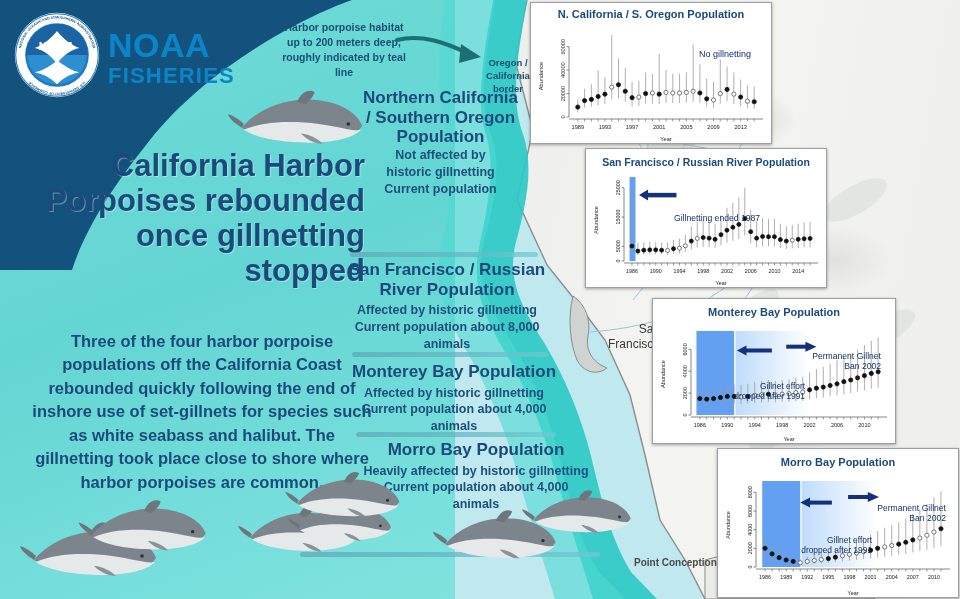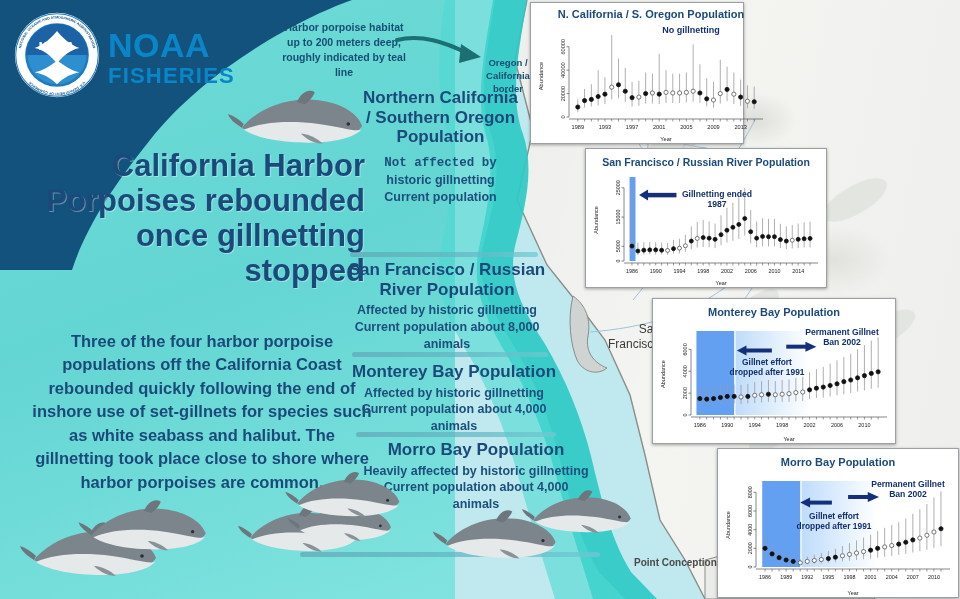"N. California / S. Oregon" div.card { width: 214px -> 242px }
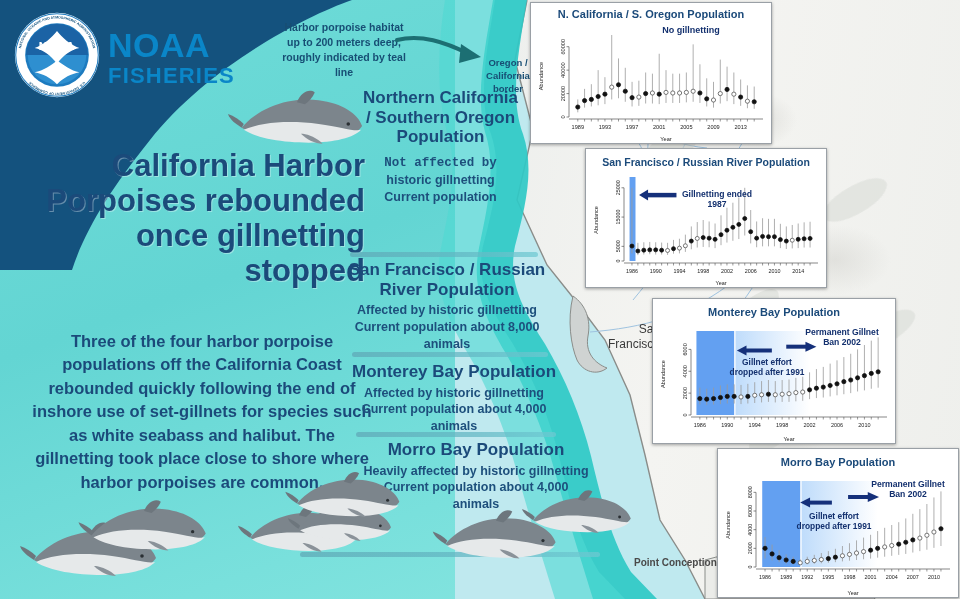"No gillnetting" .anno { font-weight: bold -> normal; margin-top: none -> 24px; text-align: center -> right }
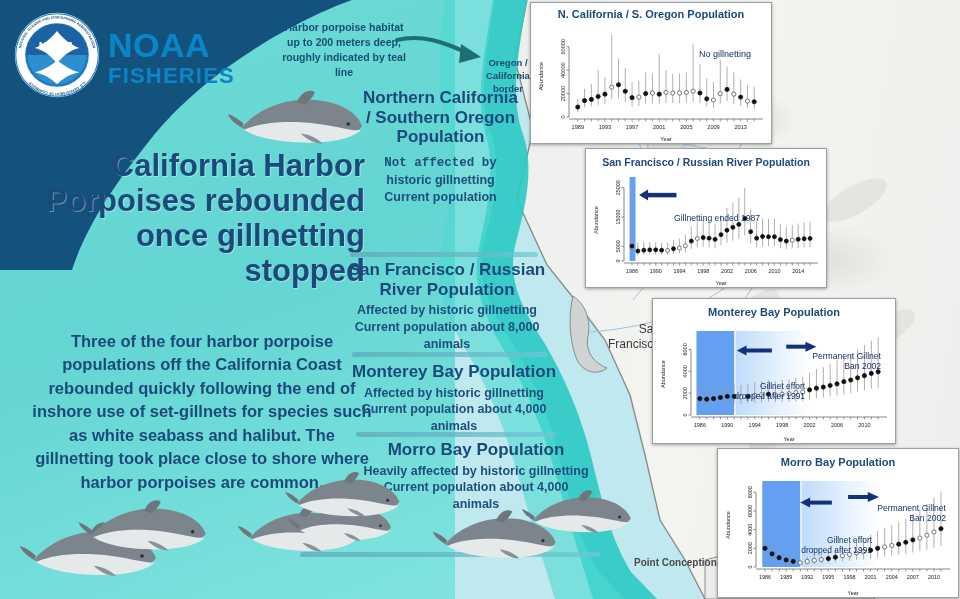"Not affected by" div.line { font-family: Liberation Mono, monospace -> none; margin-top: 8px -> 0 }
